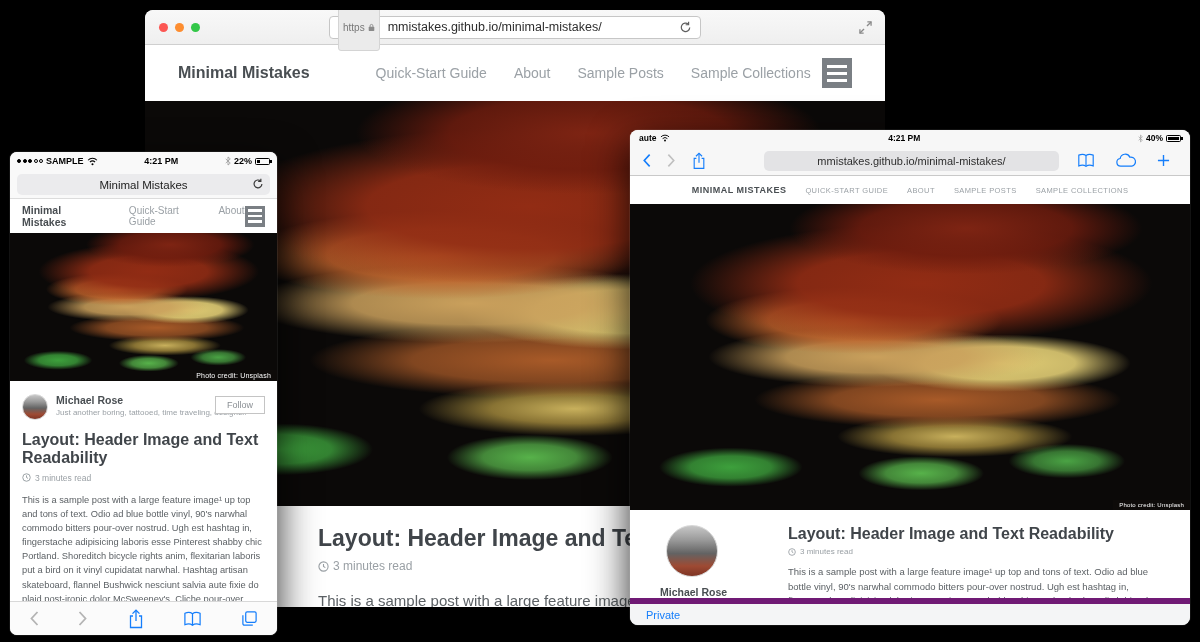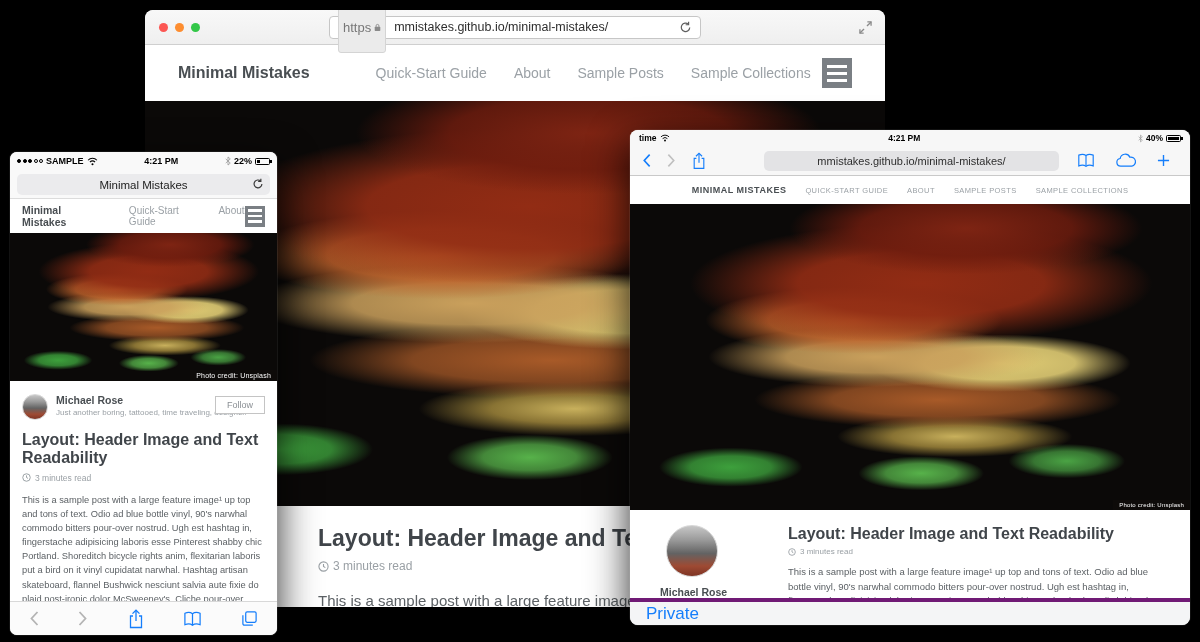"https" .https-badge { font-size: 13px -> 10px }
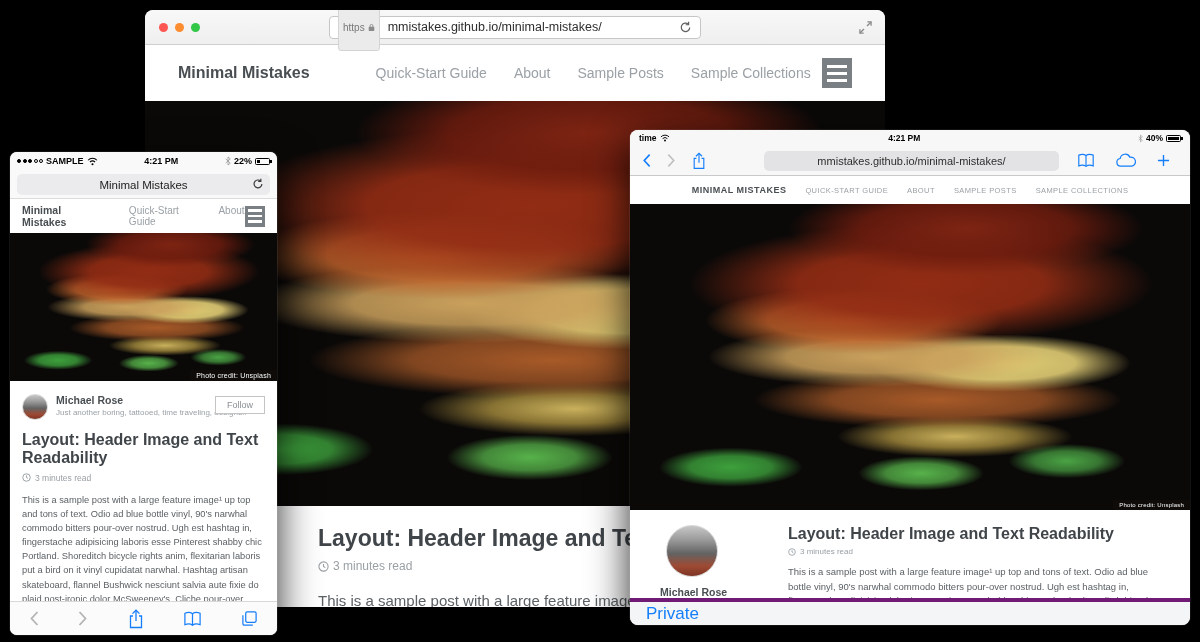"time" span { text: time -> aute }
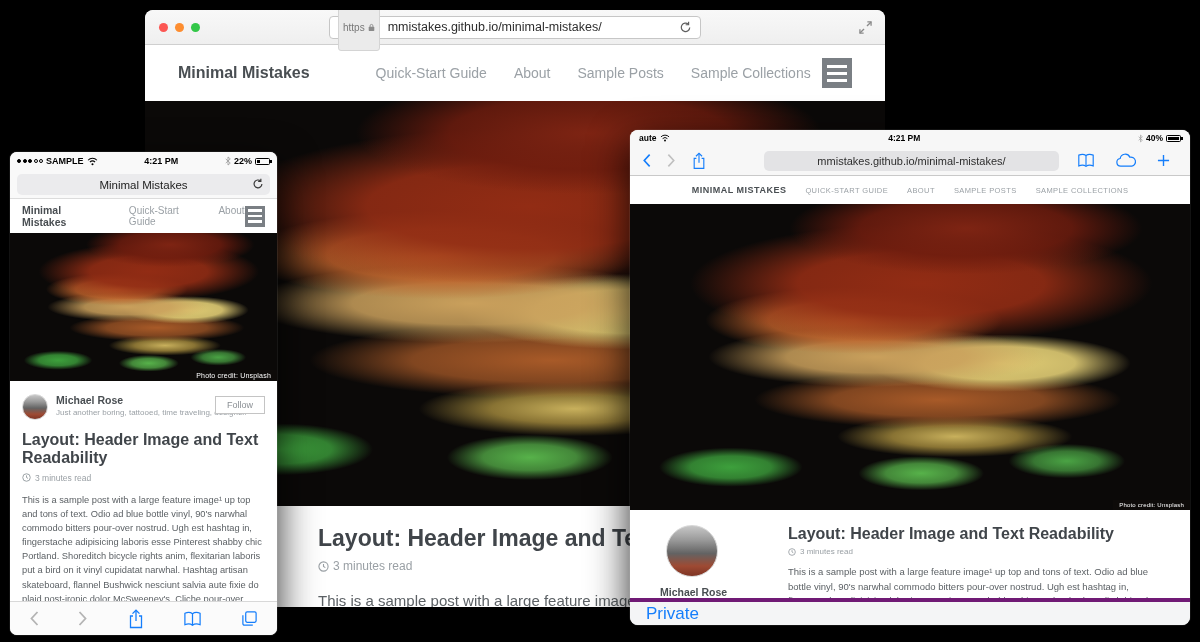"Private" .p-private { border-top: 4px solid #701a75 -> 6px solid #701a75; font-size: 17px -> 11px }
